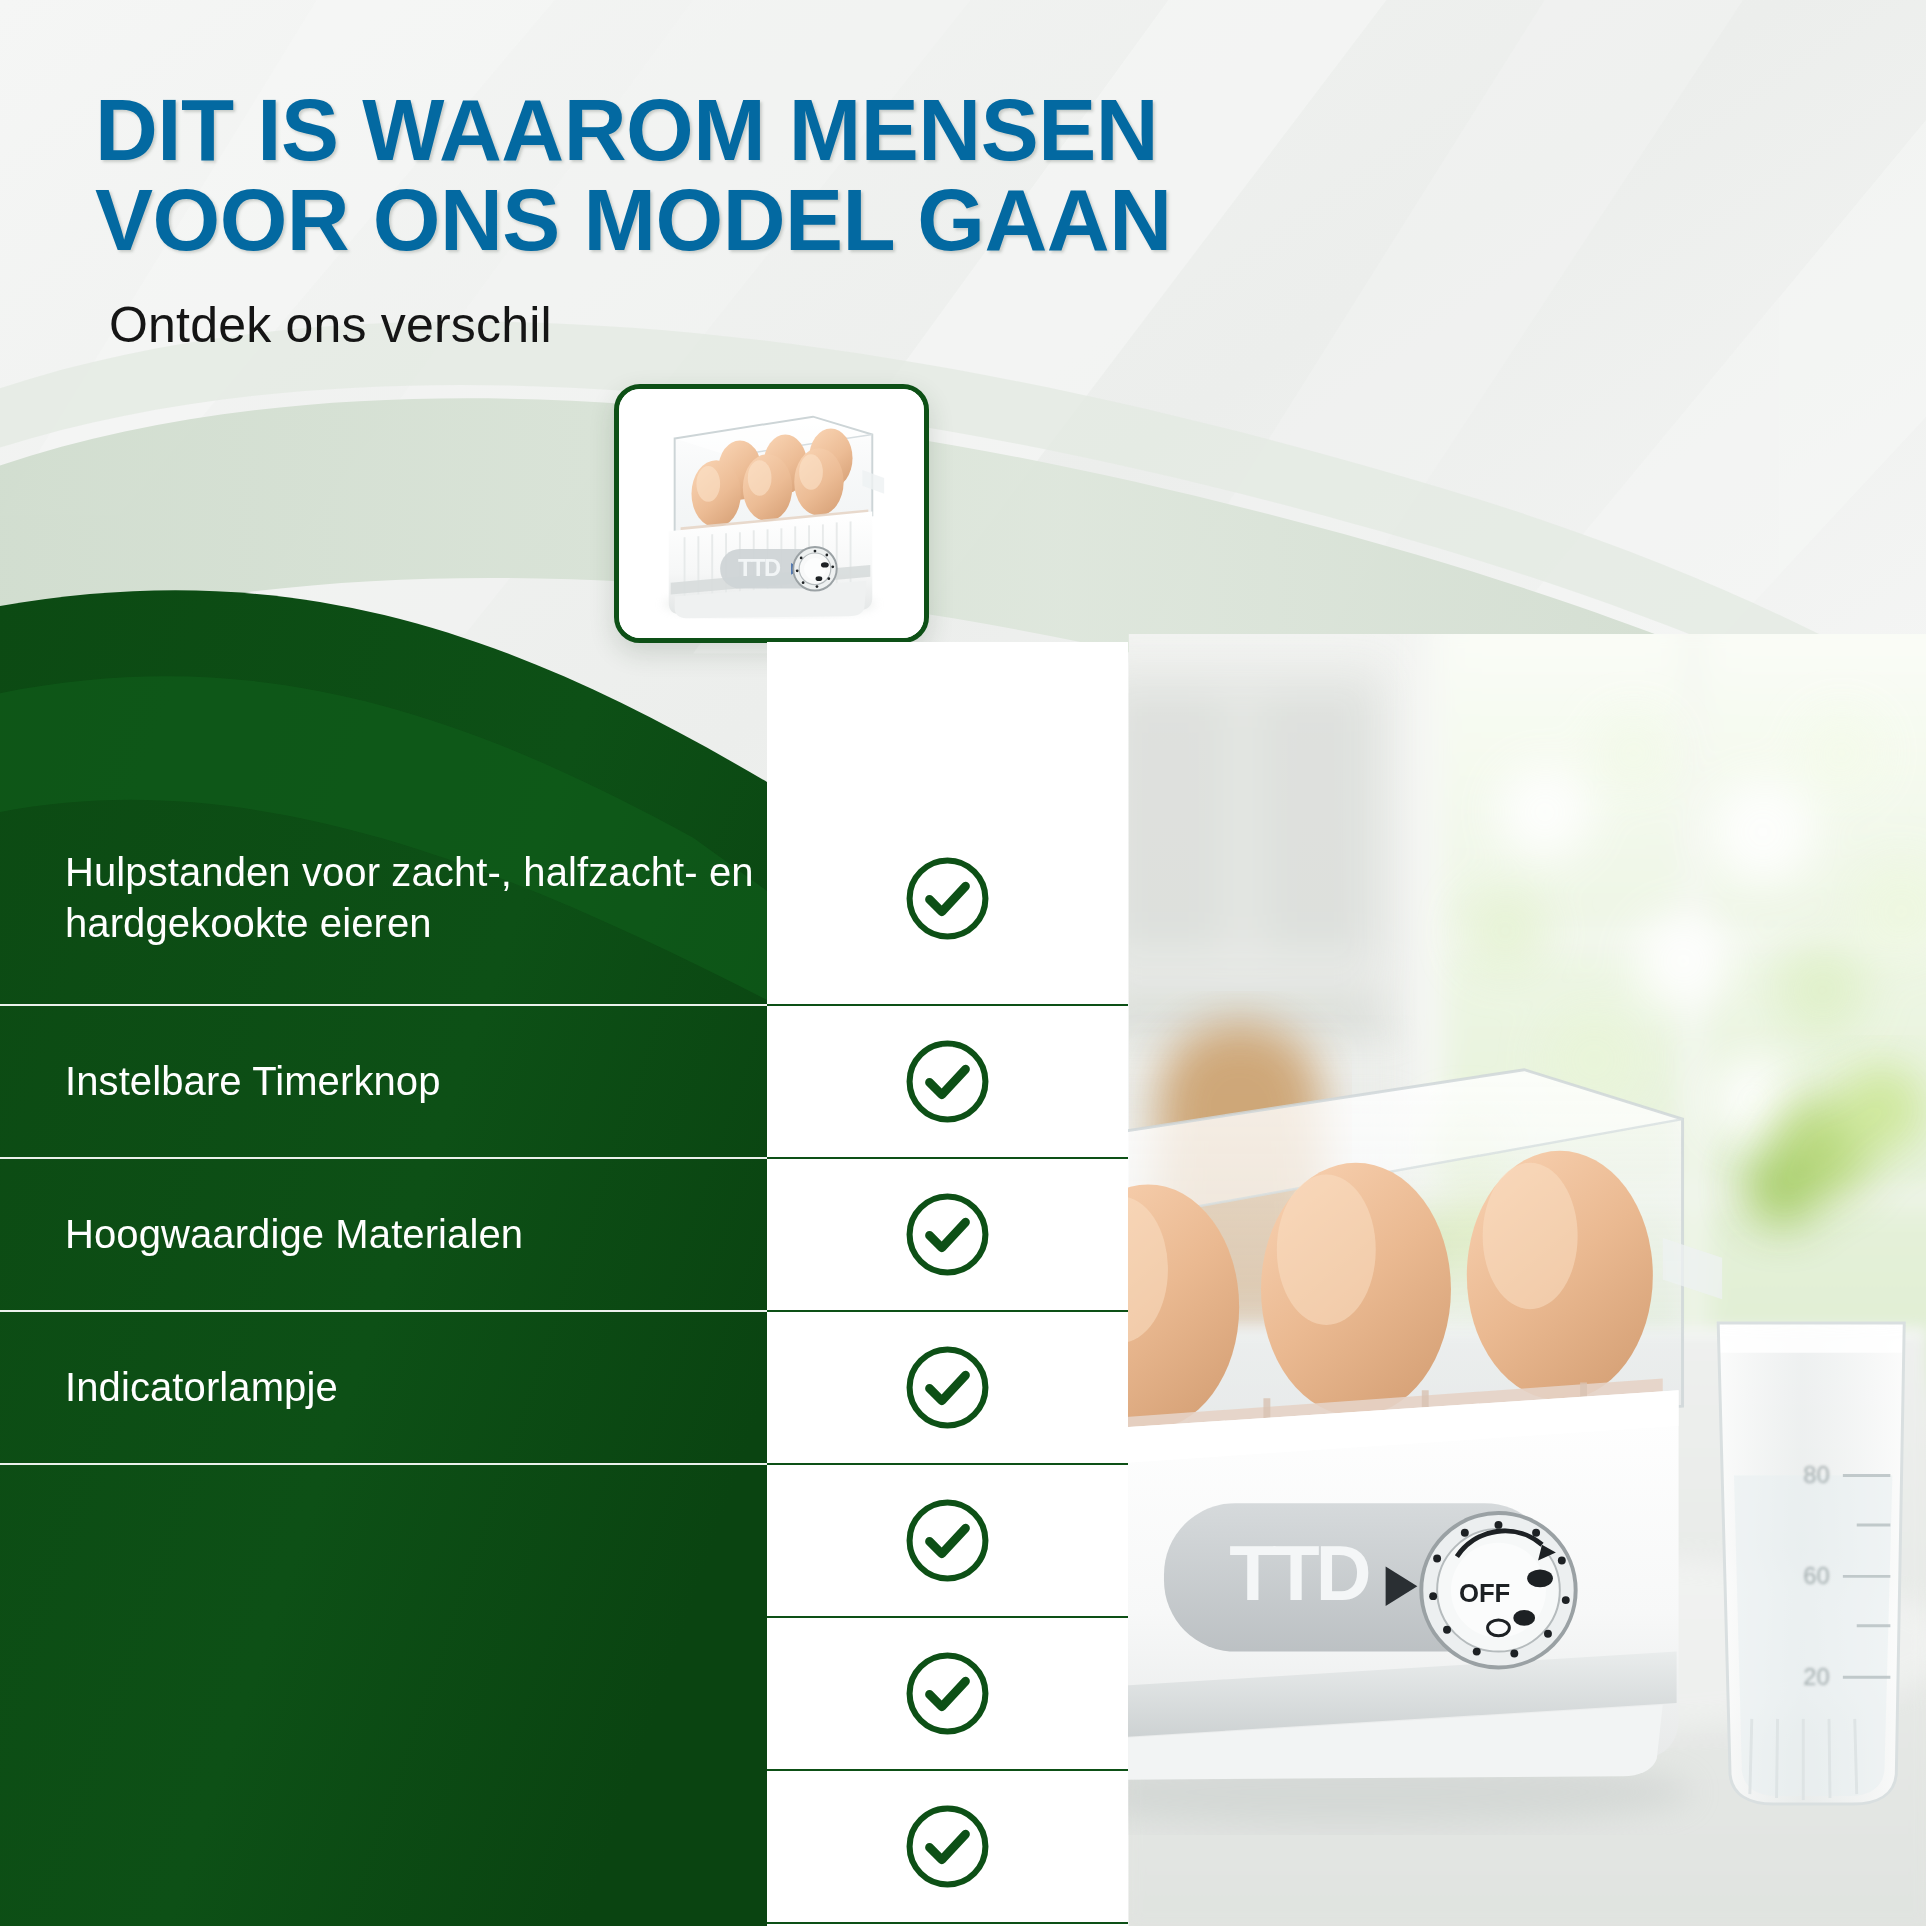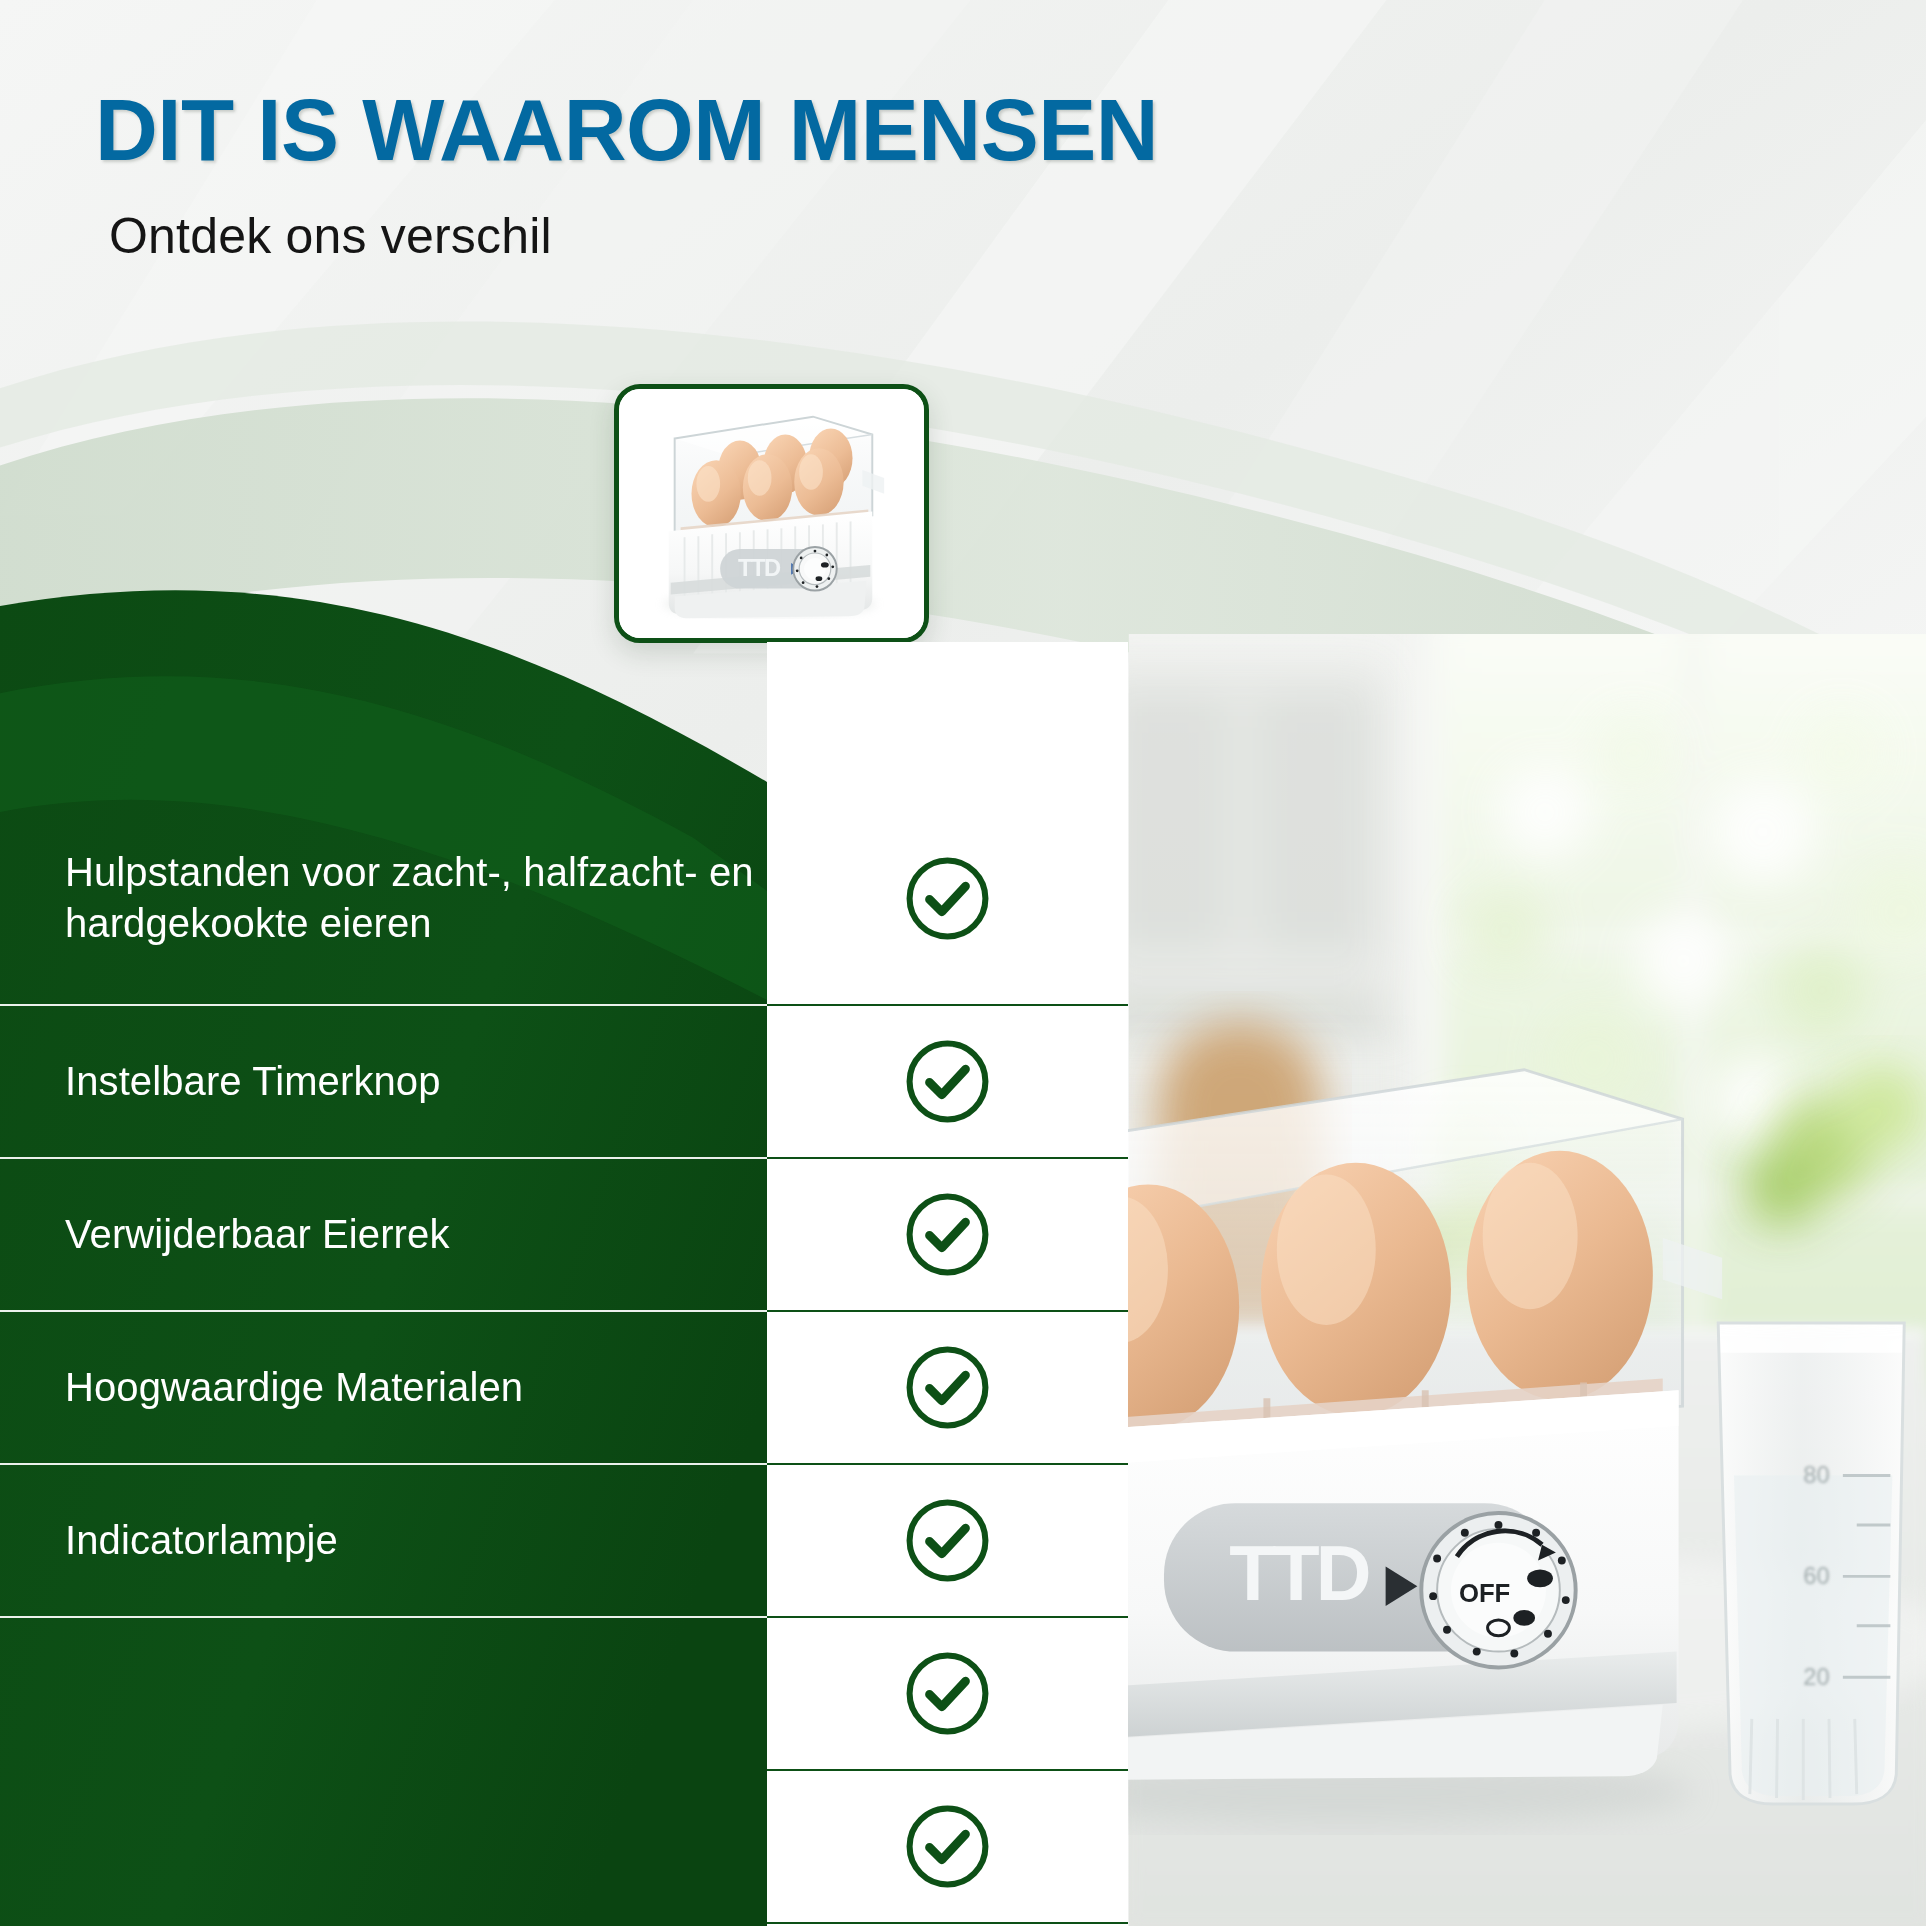"VOOR ONS MODEL GAAN" span.l2 { html: none -> <span>VOOR ONS MODEL GAAN</span> }
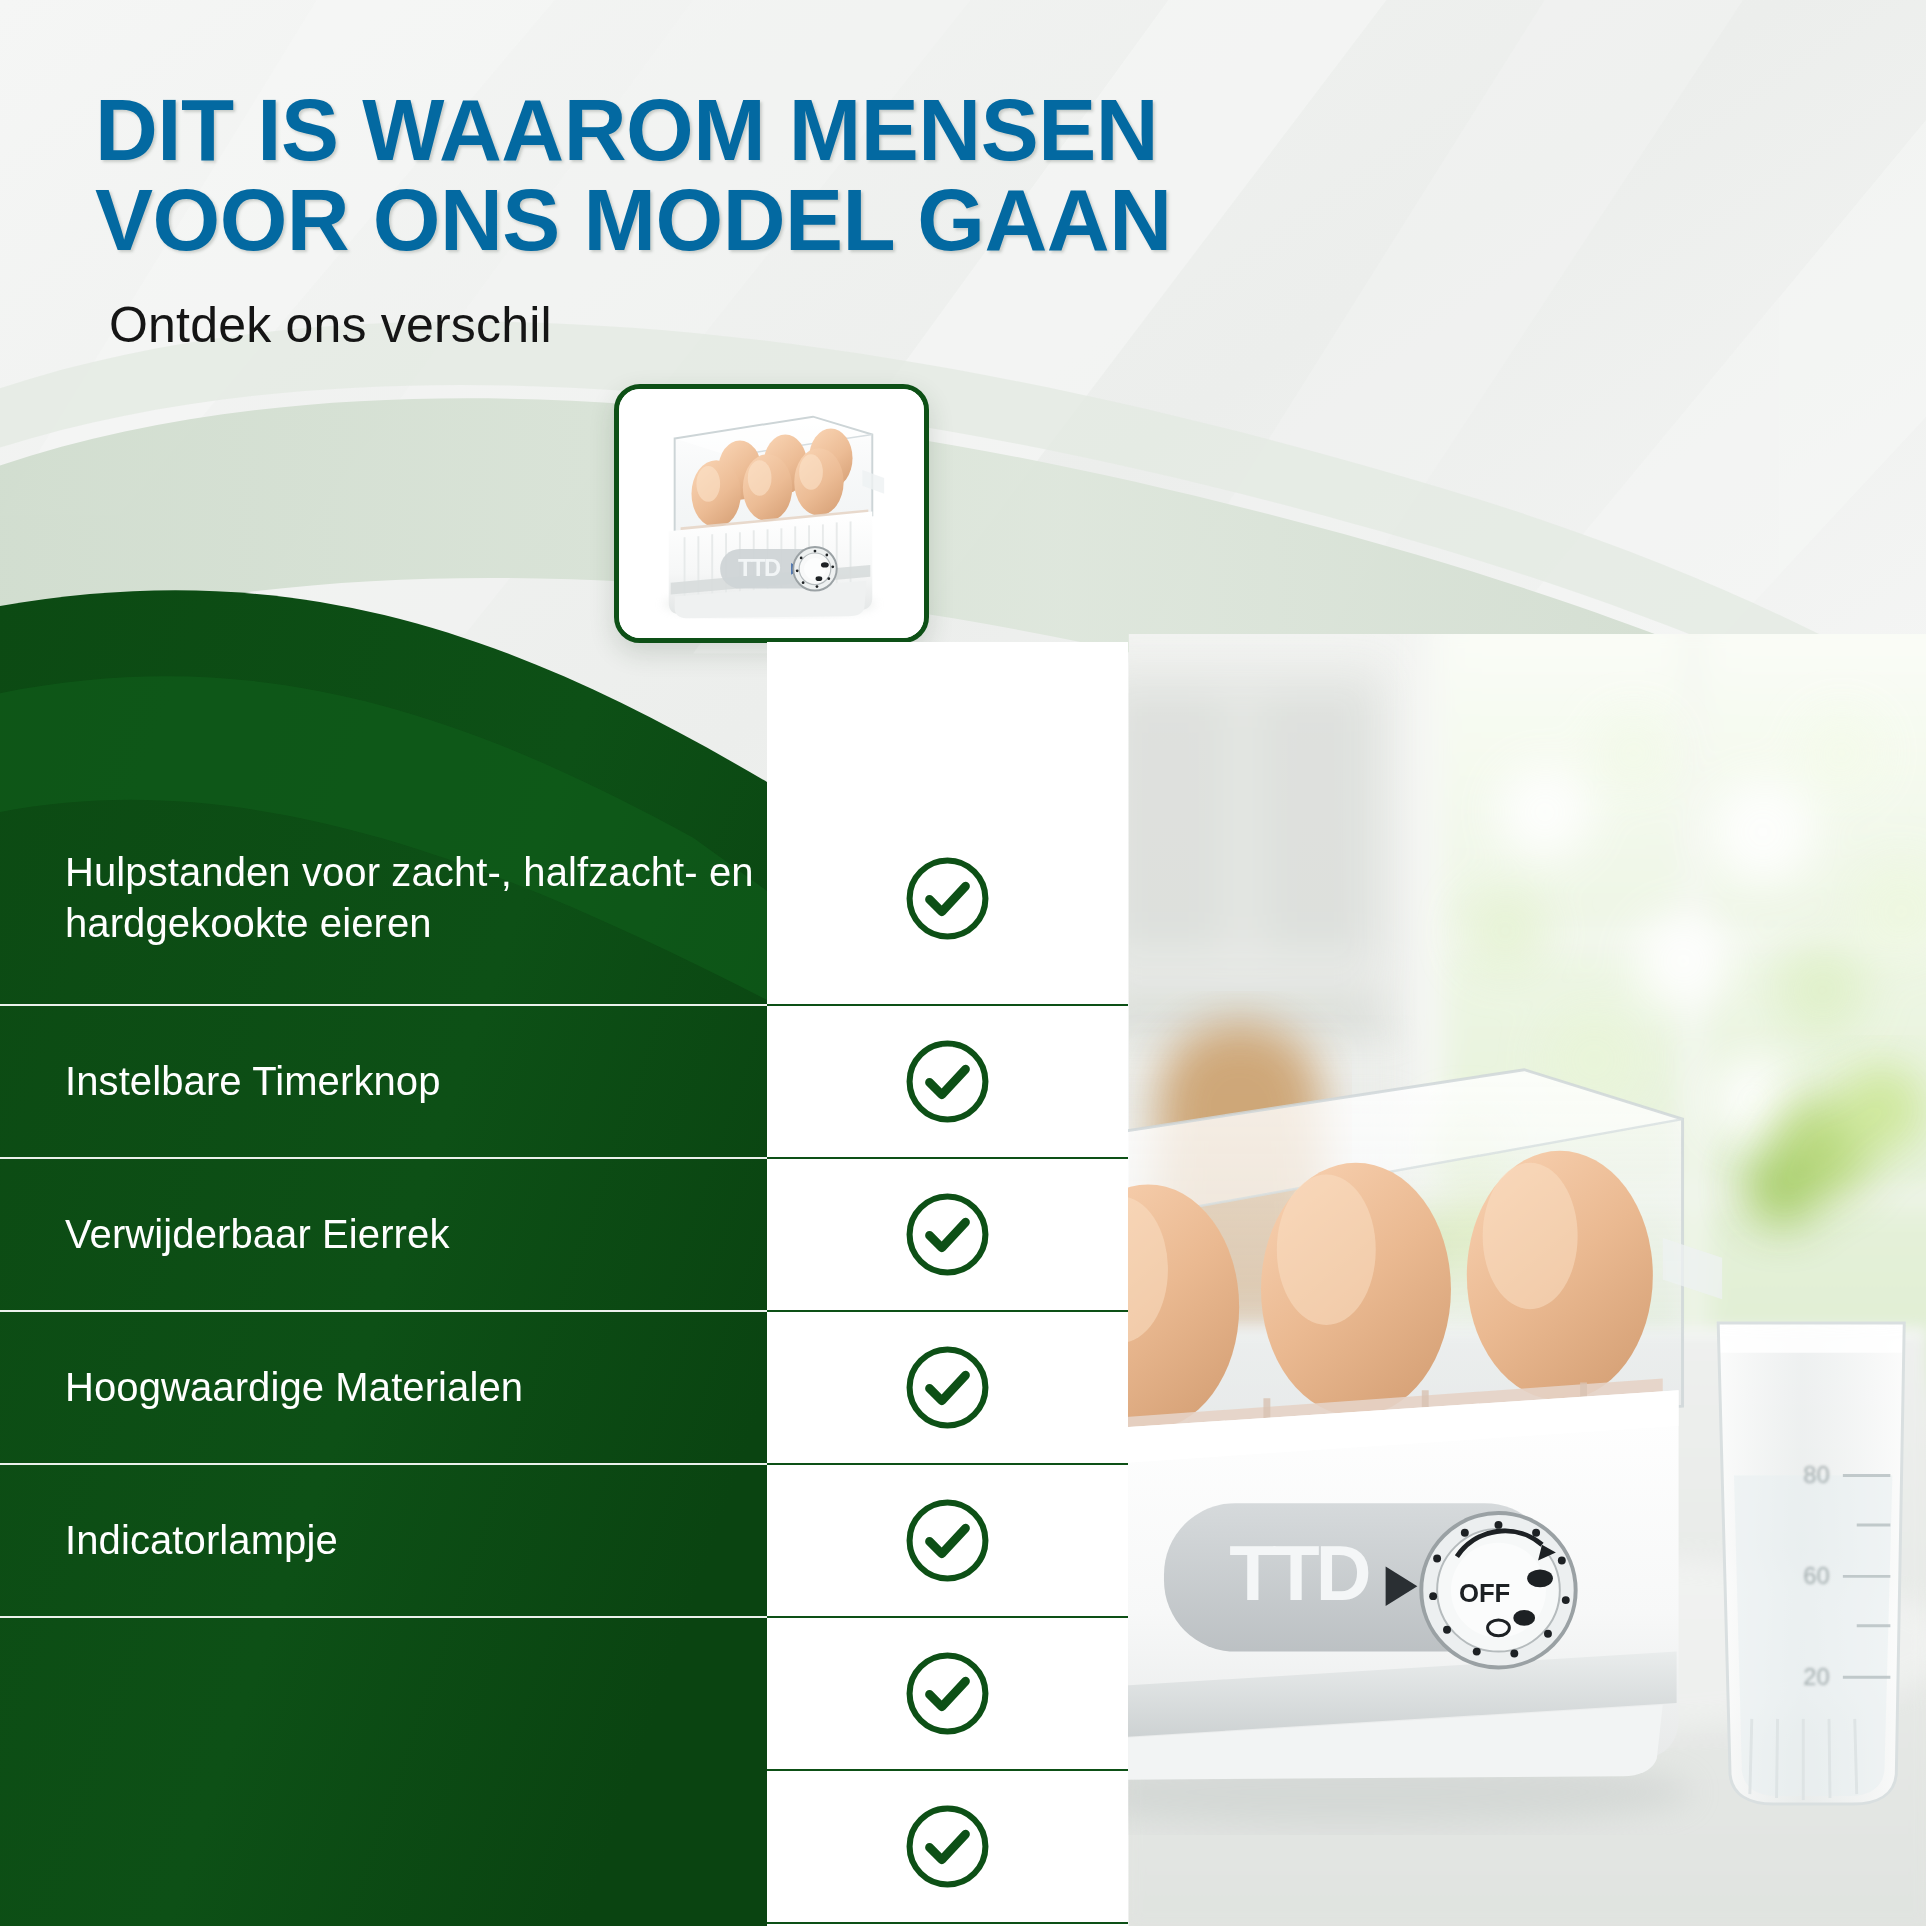"Verwijderbaar Eierrek" div.feature-row { html: <div> <div>Verwijderbaar Eierrek</div> </div> -> none }
